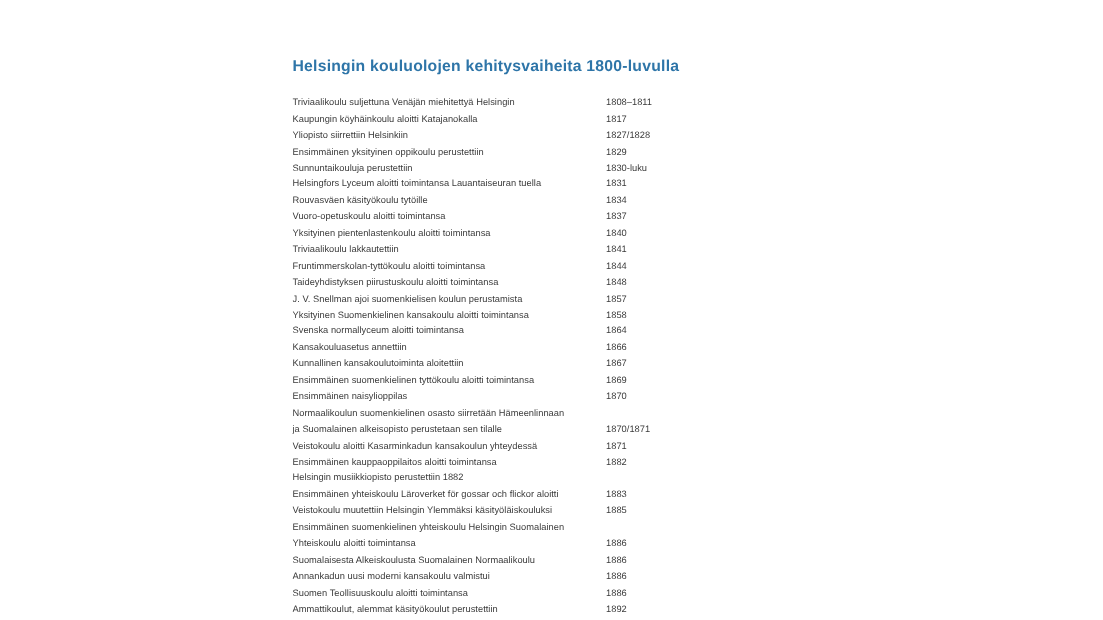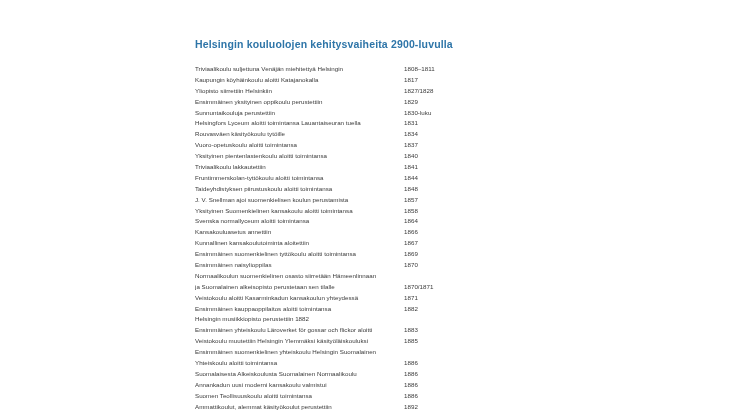"Helsingin kouluolojen kehitysvaiheita" div.doc-title { text: 2900-luvulla -> 1800-luvulla }
